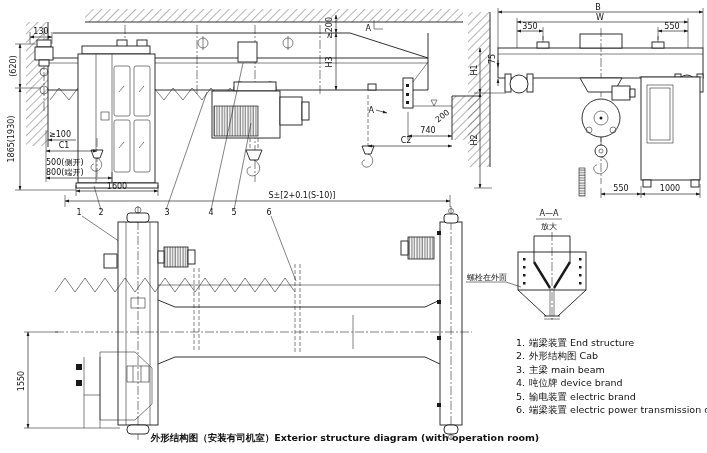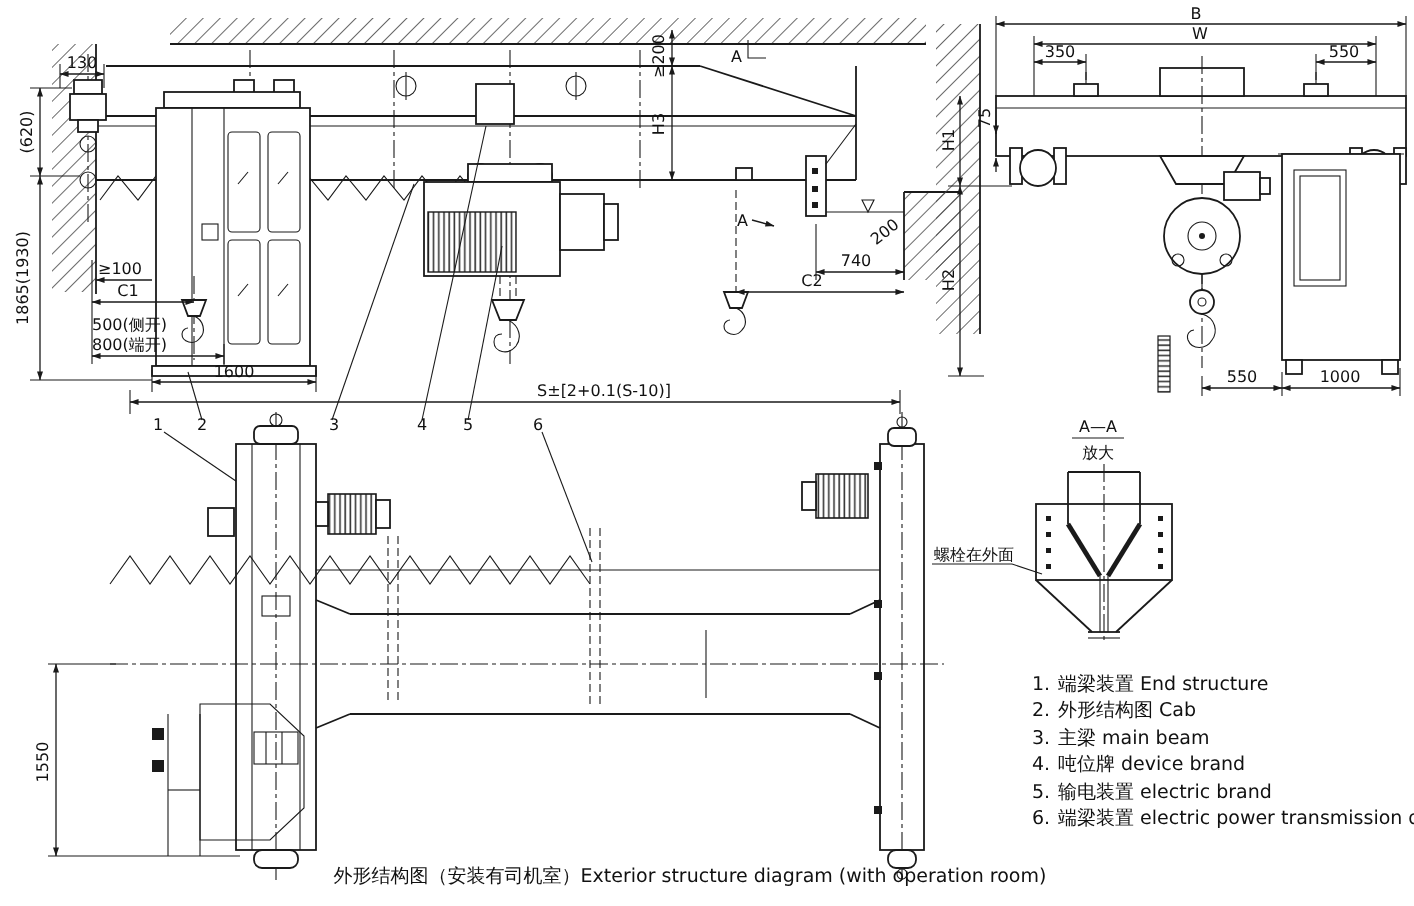"外形结构图（安装有司机室）Exterior structure diagram" .caption { font-weight: none -> bold }
